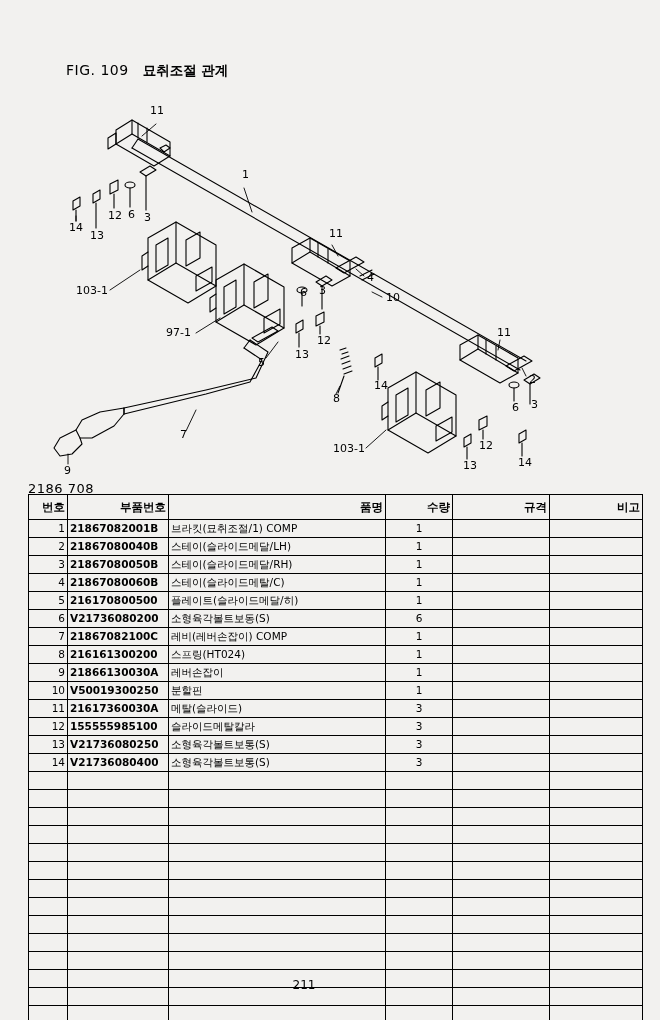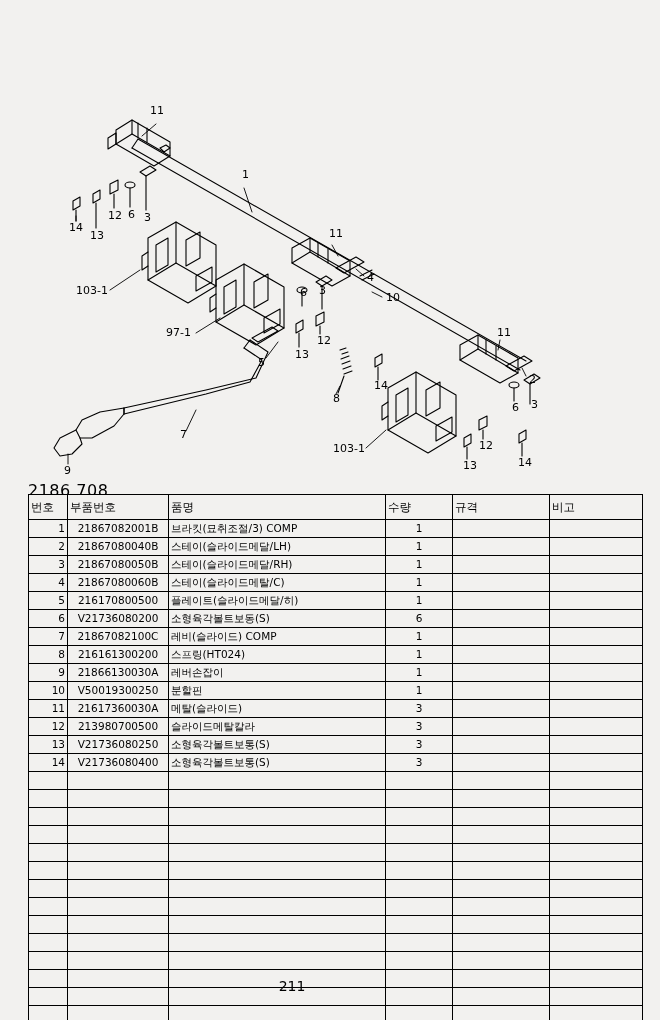"FIG. 109" div.fig-header { html: none -> <div> <span>FIG. 109</span> <span>묘취조절 관계</span> </div> }
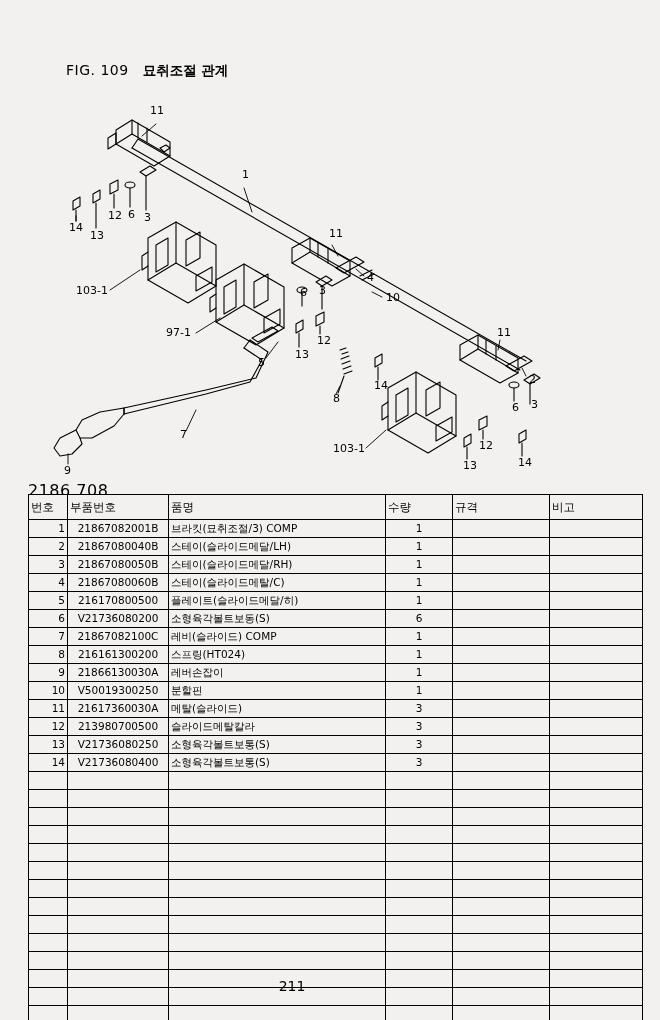"2186 708" .drawing-number { font-size: 16px -> 13px }
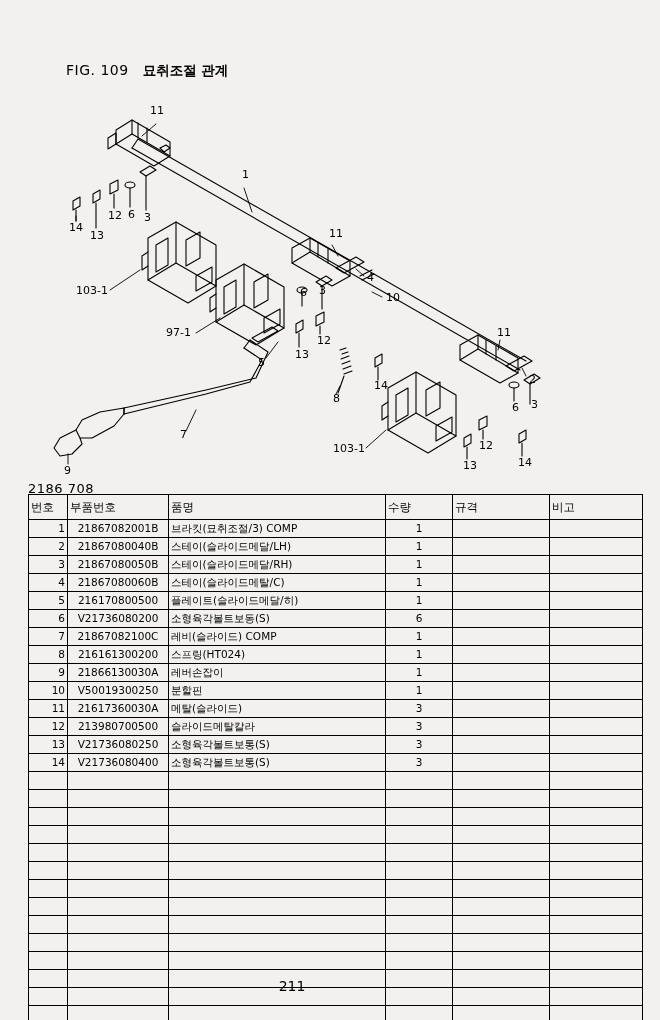"번호" table.parts thead th { font-weight: normal -> bold; text-align: left -> right }
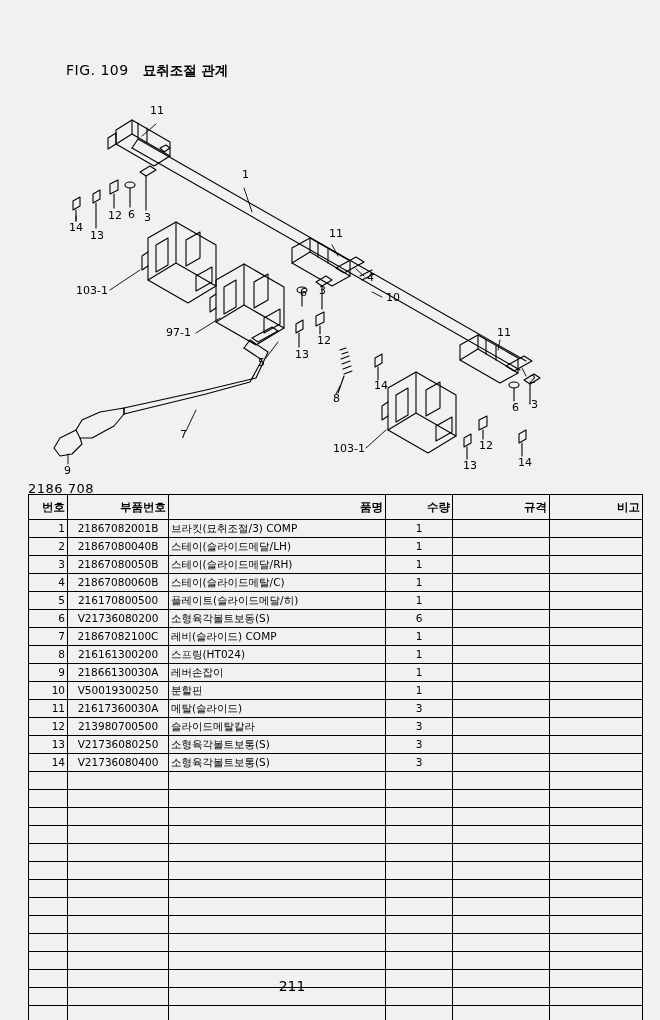"21867082001B" .c-part { font-weight: none -> bold; text-align: center -> left }
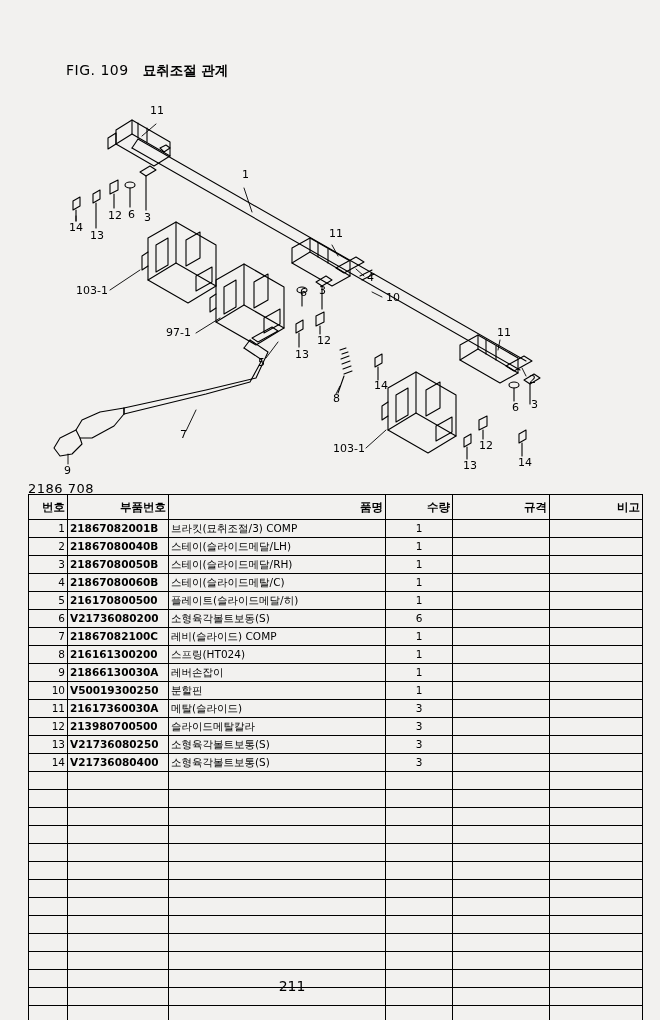"브라킷(묘취조절/3) COMP" td.c-name { text: 묘취조절/3 -> 묘취조절/1 }
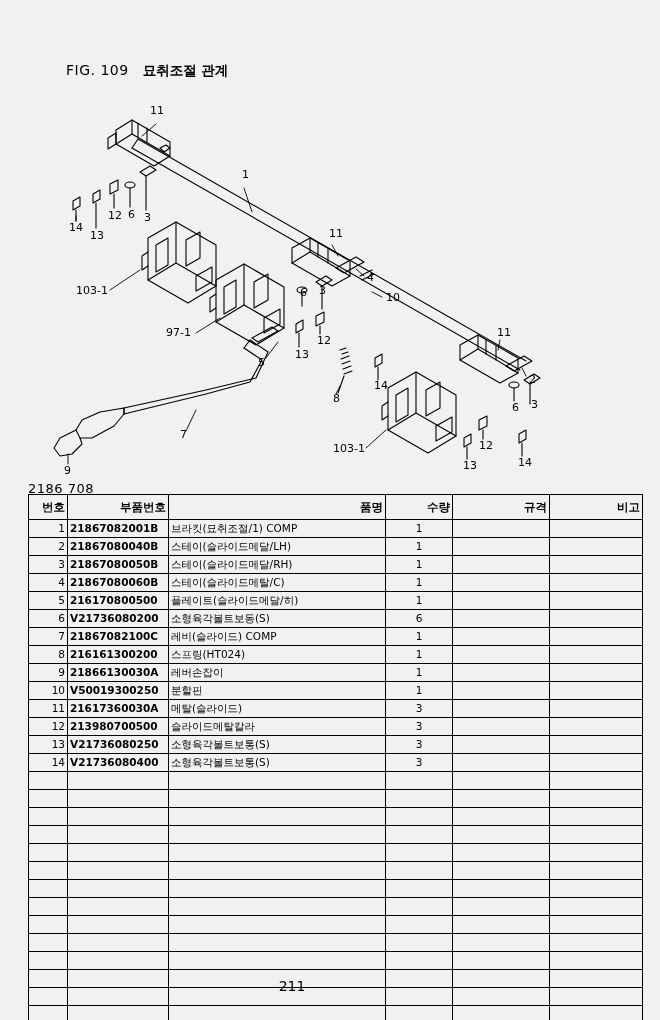"레비(슬라이드) COMP" td.c-name { text: 슬라이드 -> 레버손잡이 }
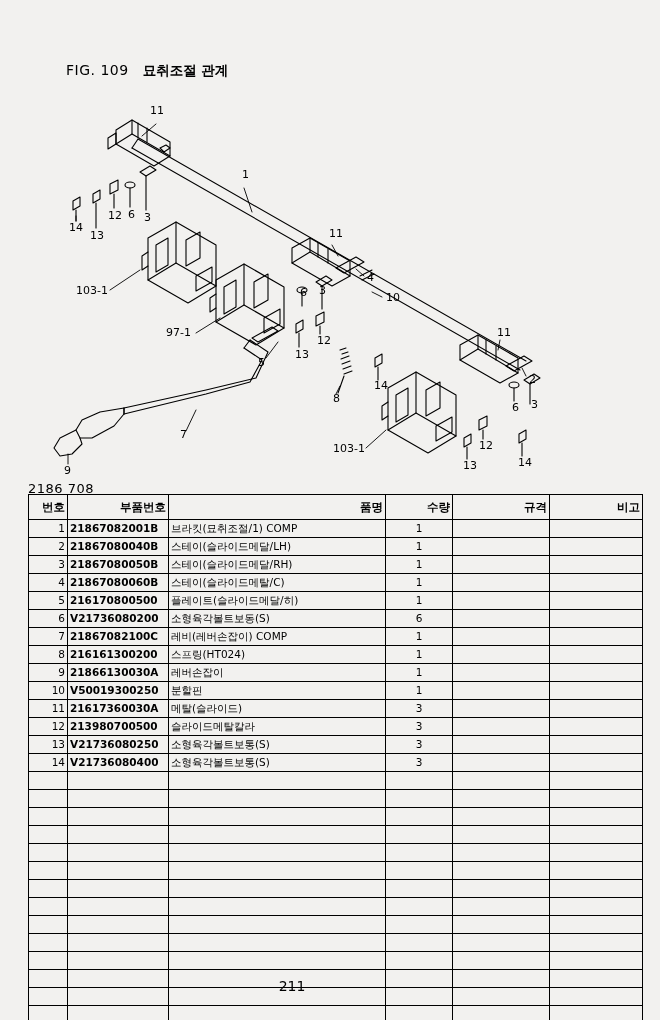"213980700500" td.c-part { text: 213980700500 -> 155555985100 }
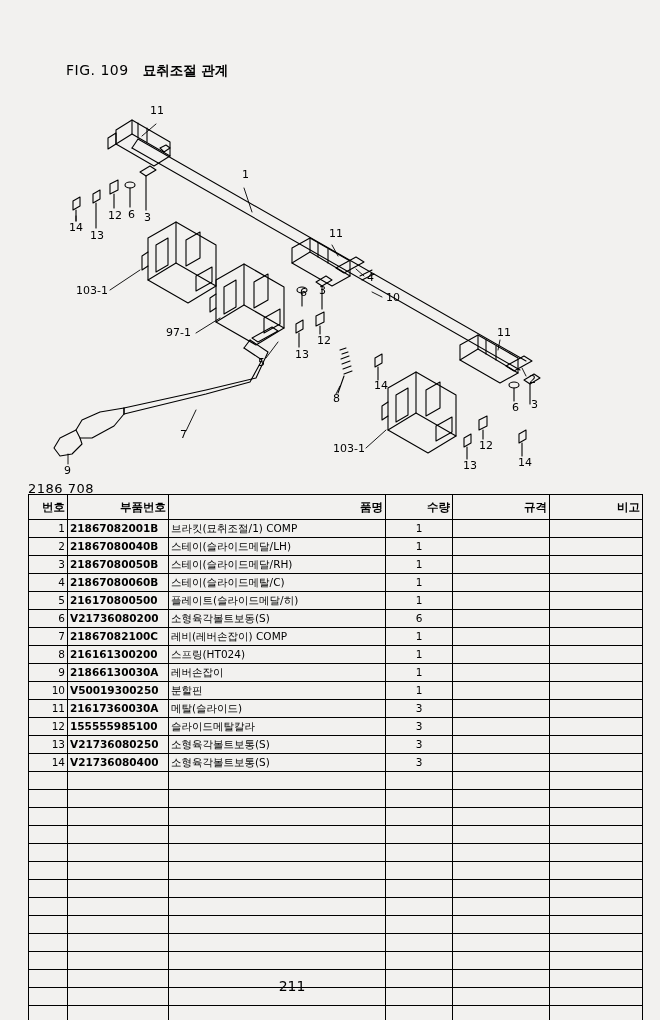"211" .page-number { font-size: 14px -> 12px; left: 0 -> 12px }
